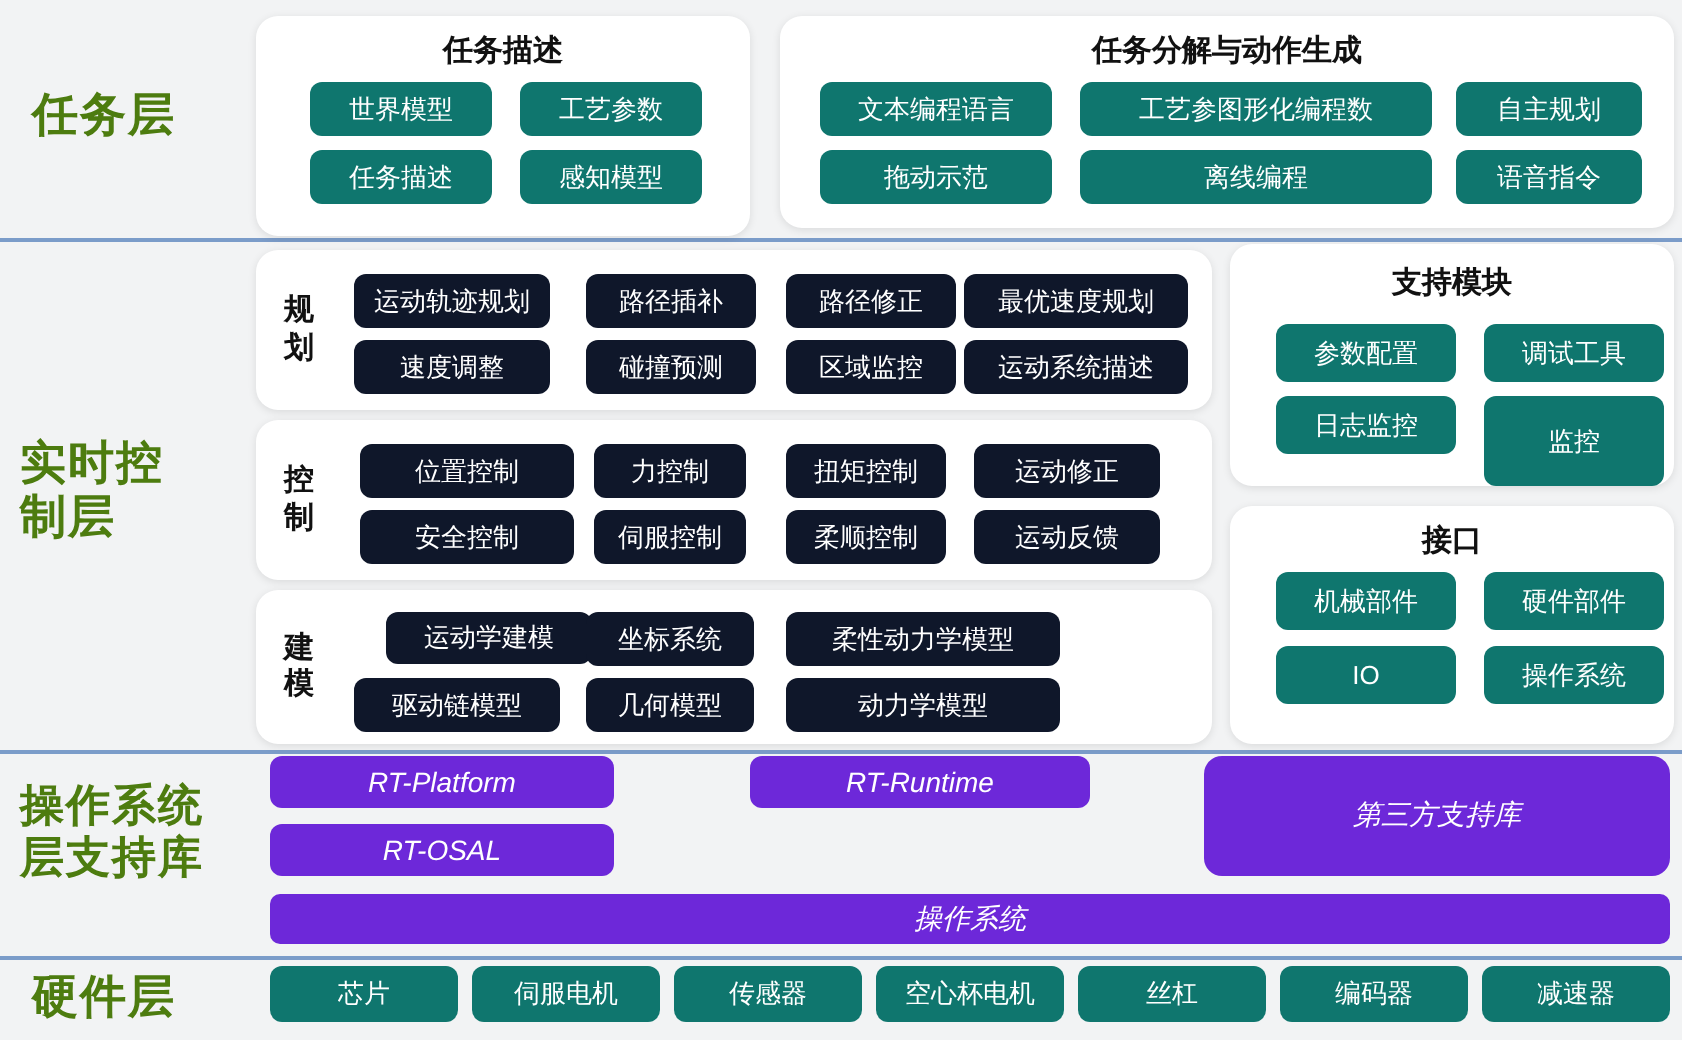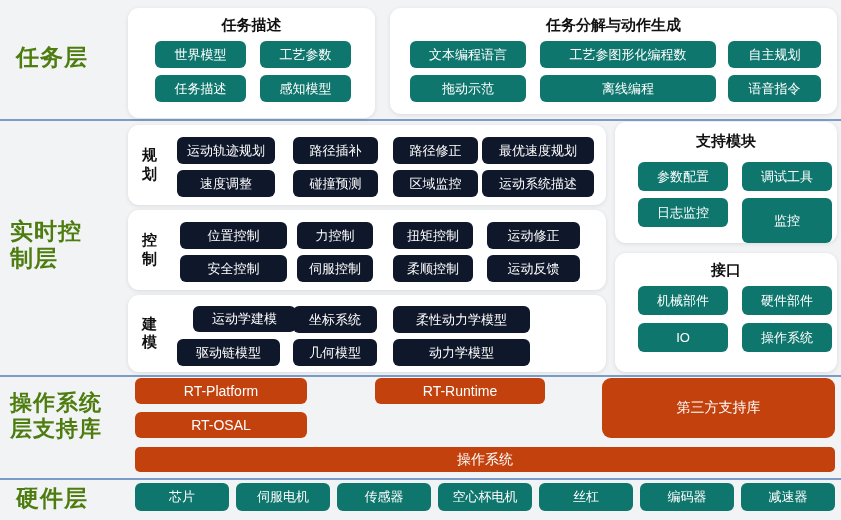"RT-Platform" .gray { background: #c2410c -> #6d28d9; font-style: none -> italic }
